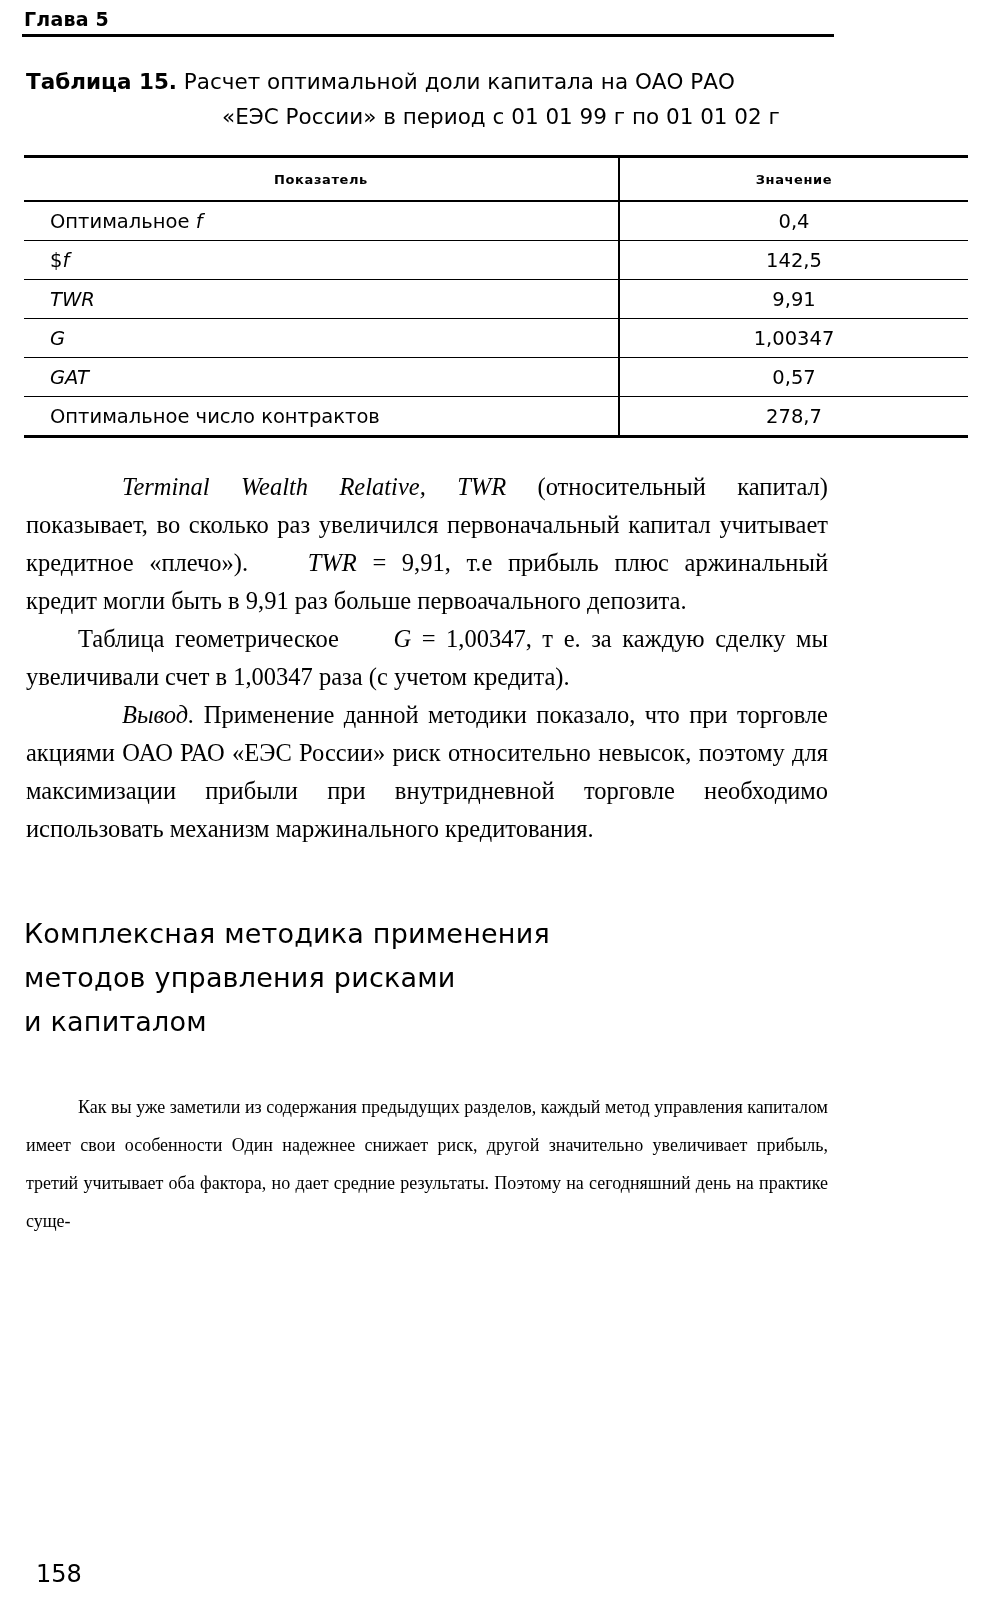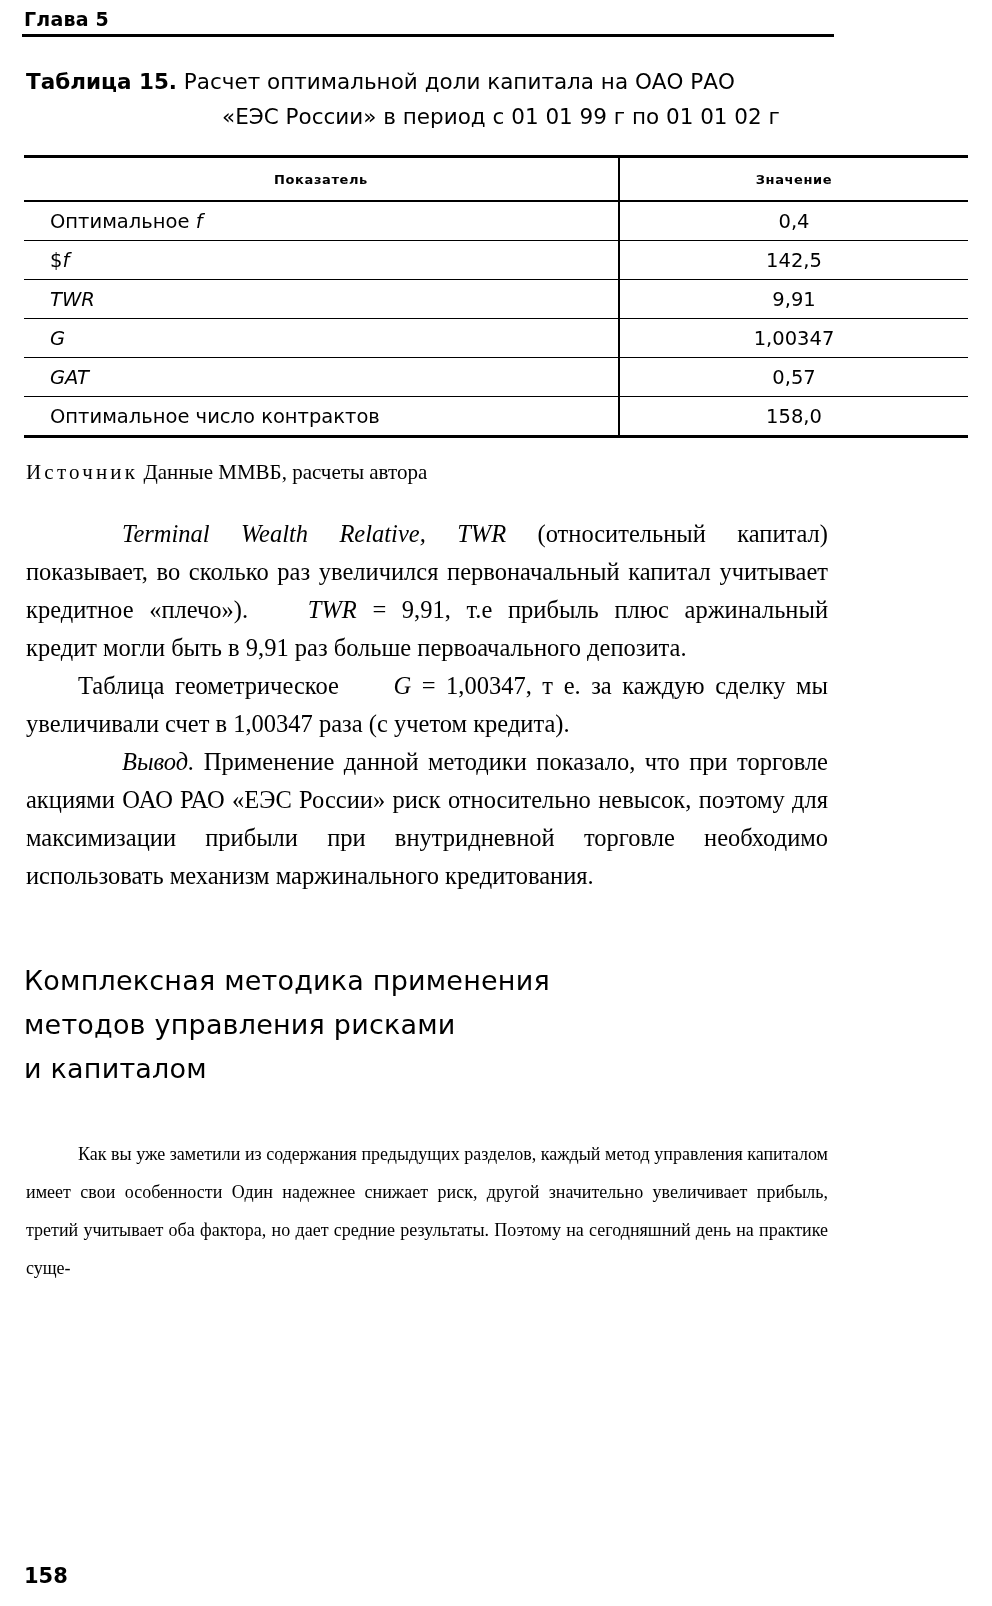"158,0" td.col-val { text: 158,0 -> 278,7 }
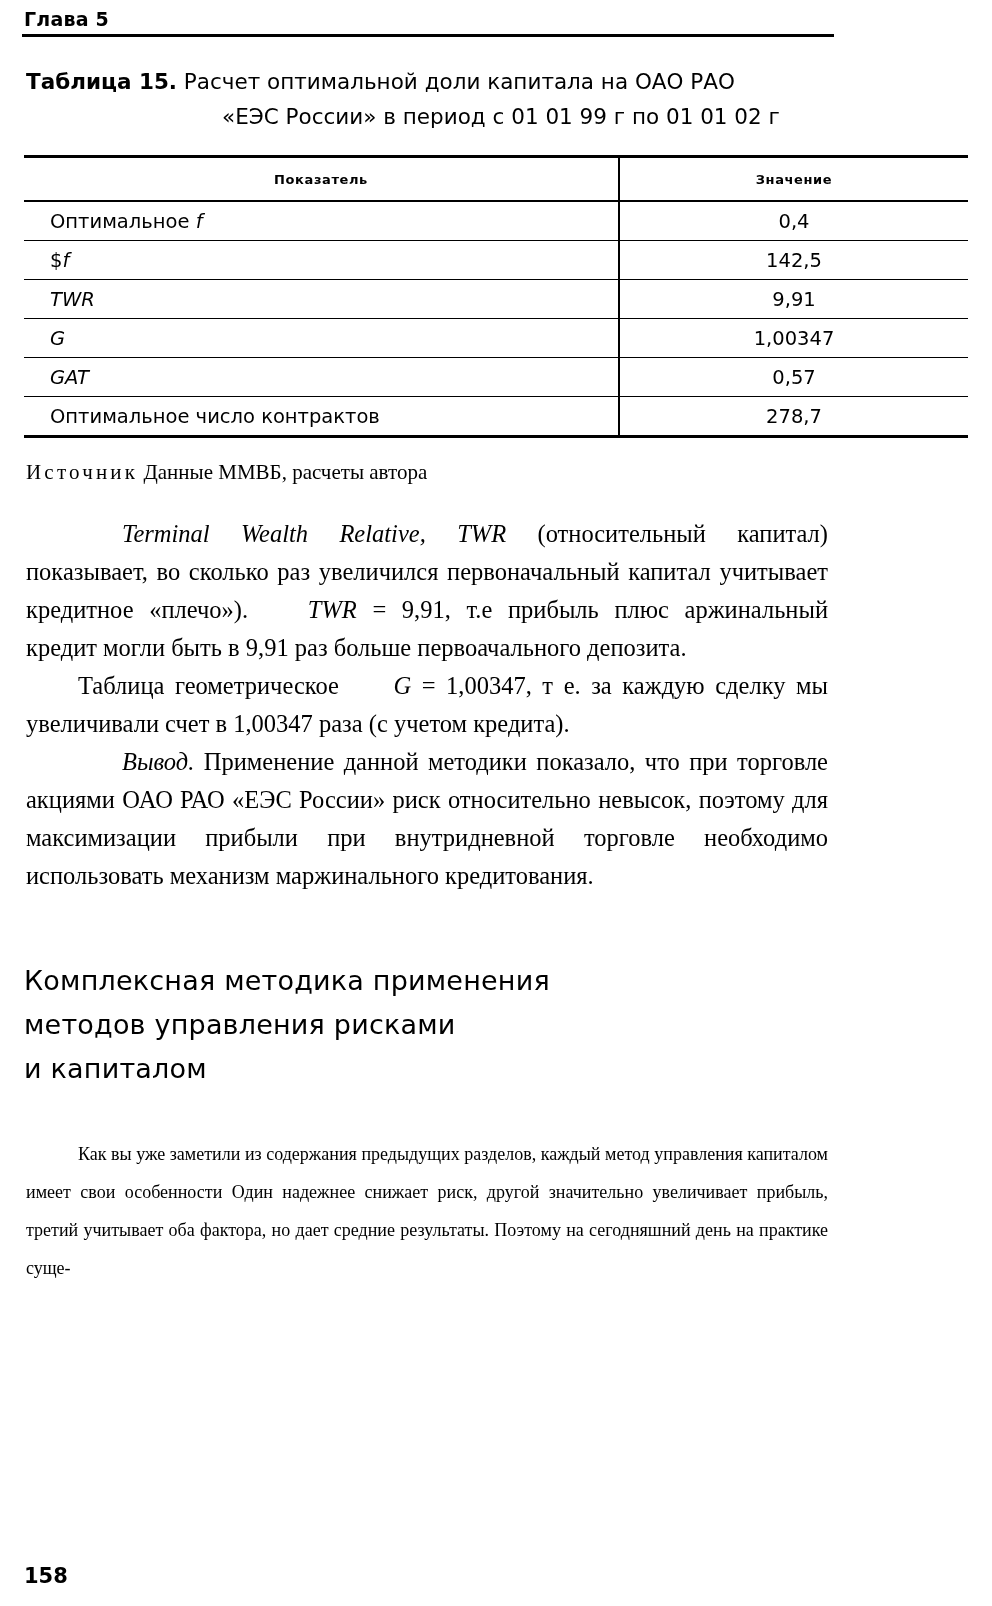"Источник Данные ММВБ, расчеты автора" div.source { html: <div> <span>Источник</span> <span>Данные ММВБ, расчеты автора</span> </div> -> none }
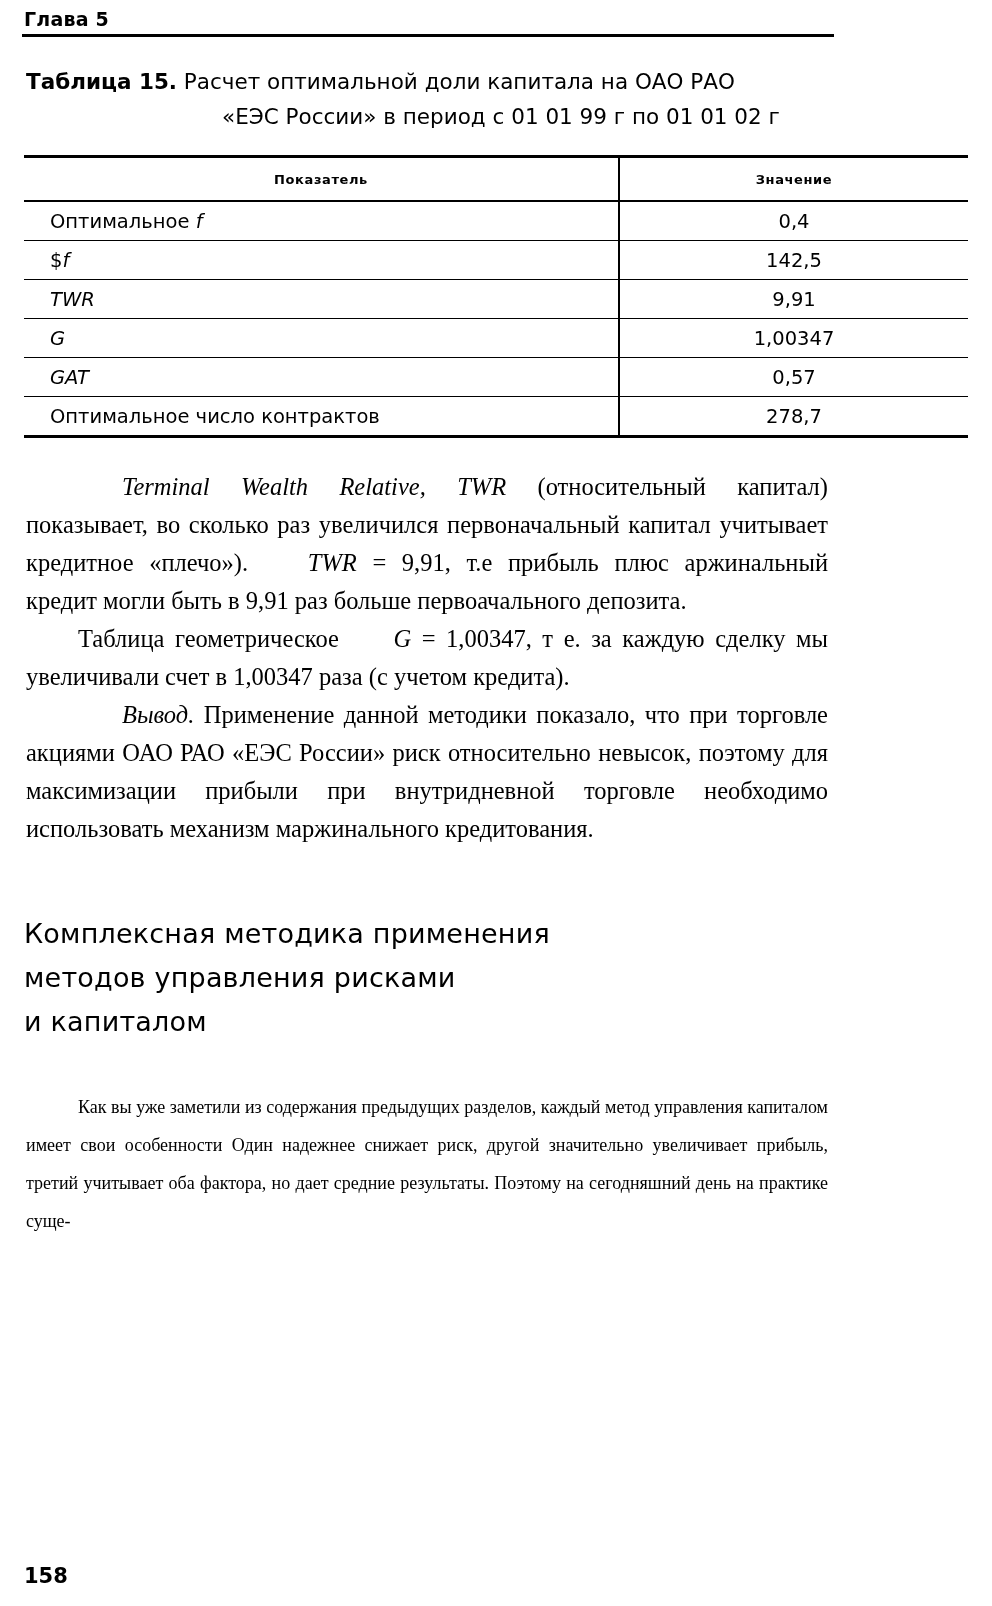"158" .folio { font-size: 21px -> 24px; font-weight: 700 -> 400; left: 24px -> 36px }
